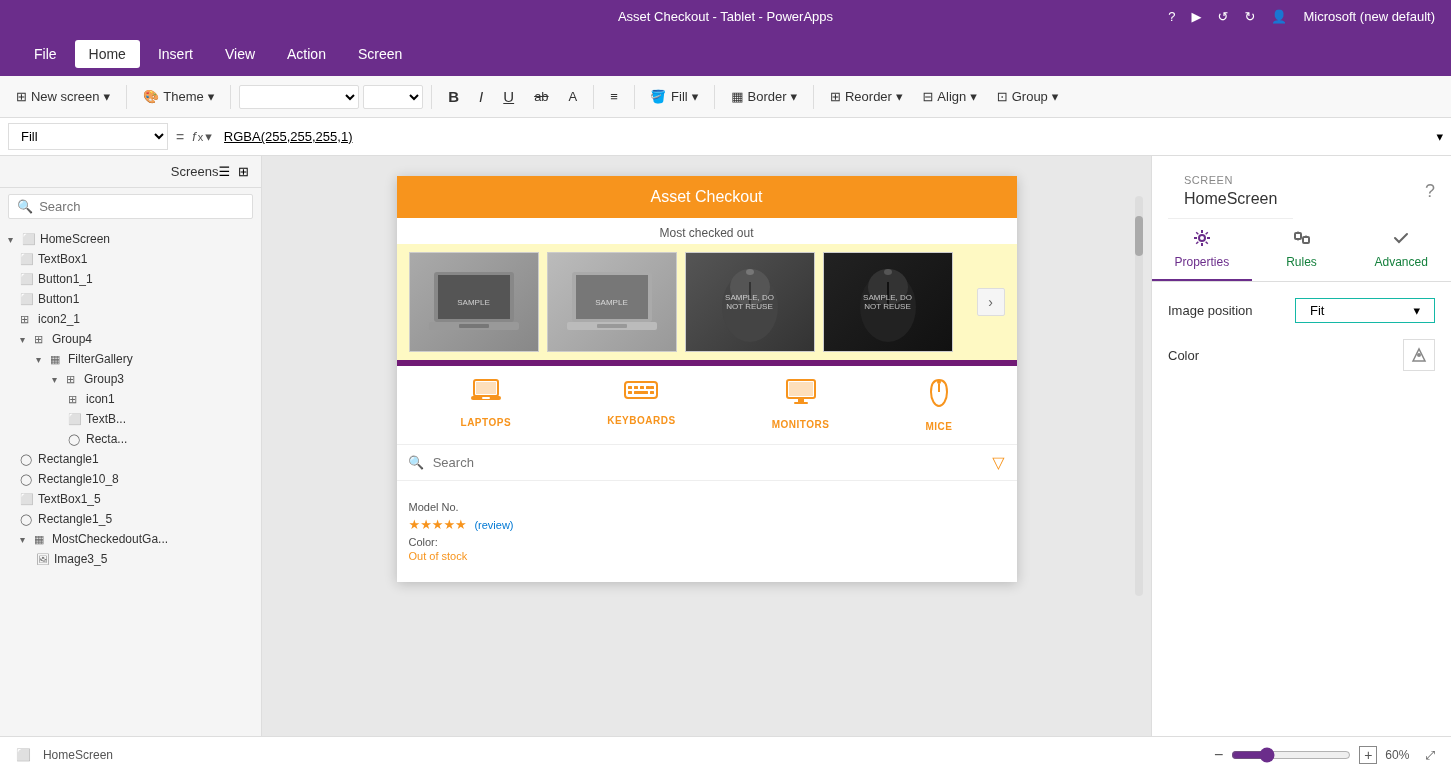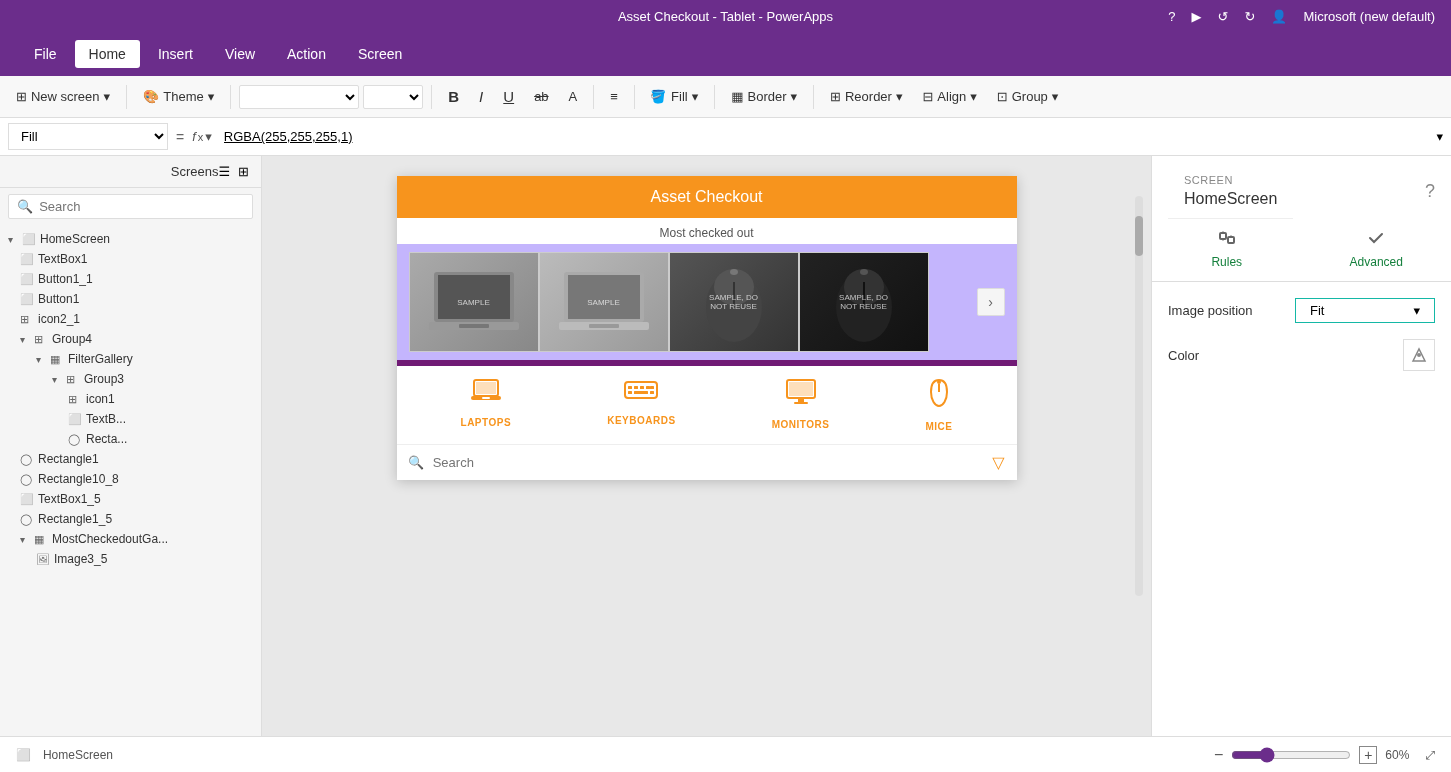"Properties" div.panel-tab { html: none -> <div> <span> <svg> <circle></circle> <path></path> <path></path> </svg> </span> <span>Properties</span> </div> }
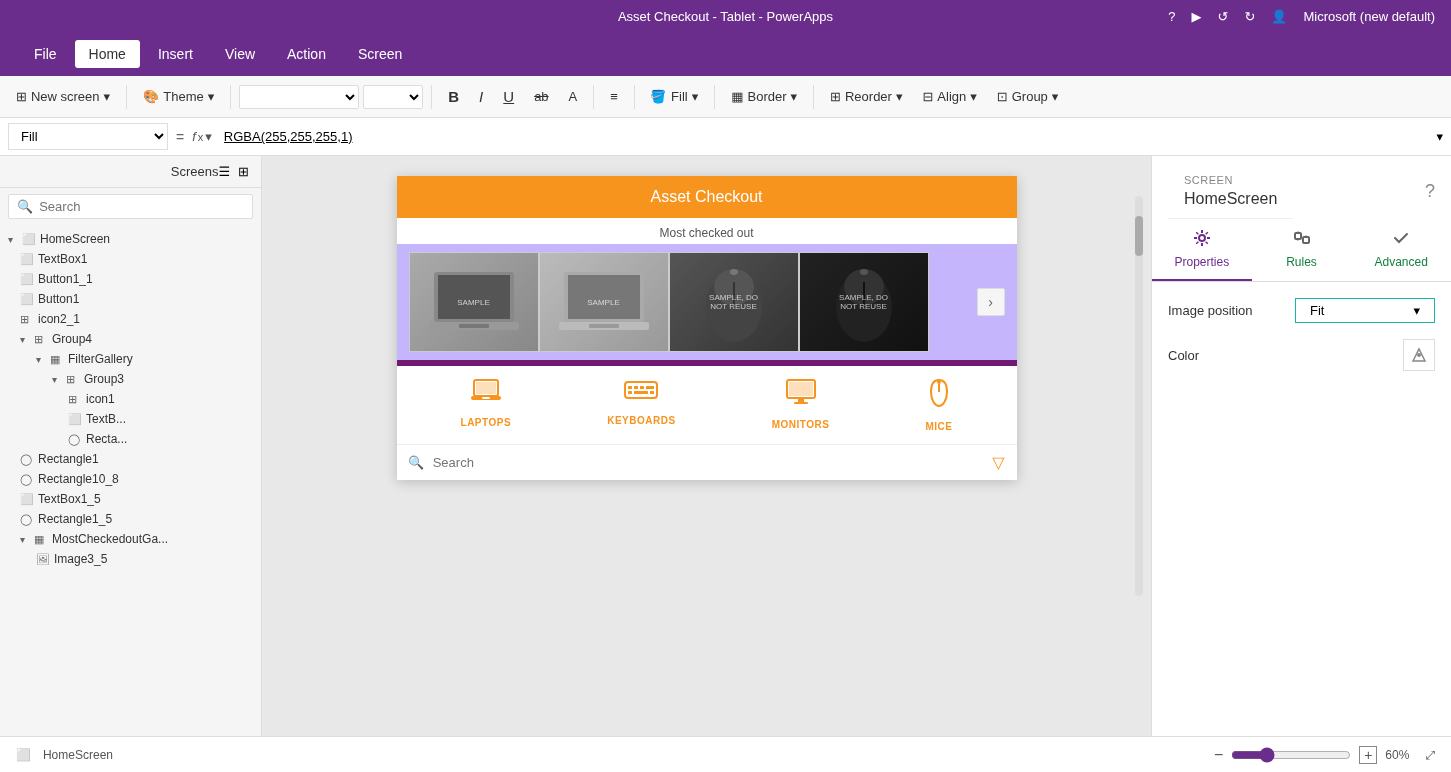"SAMPLE" .product-gallery { background: #c4b5fd -> #fef9c3; gap: none -> 8px }
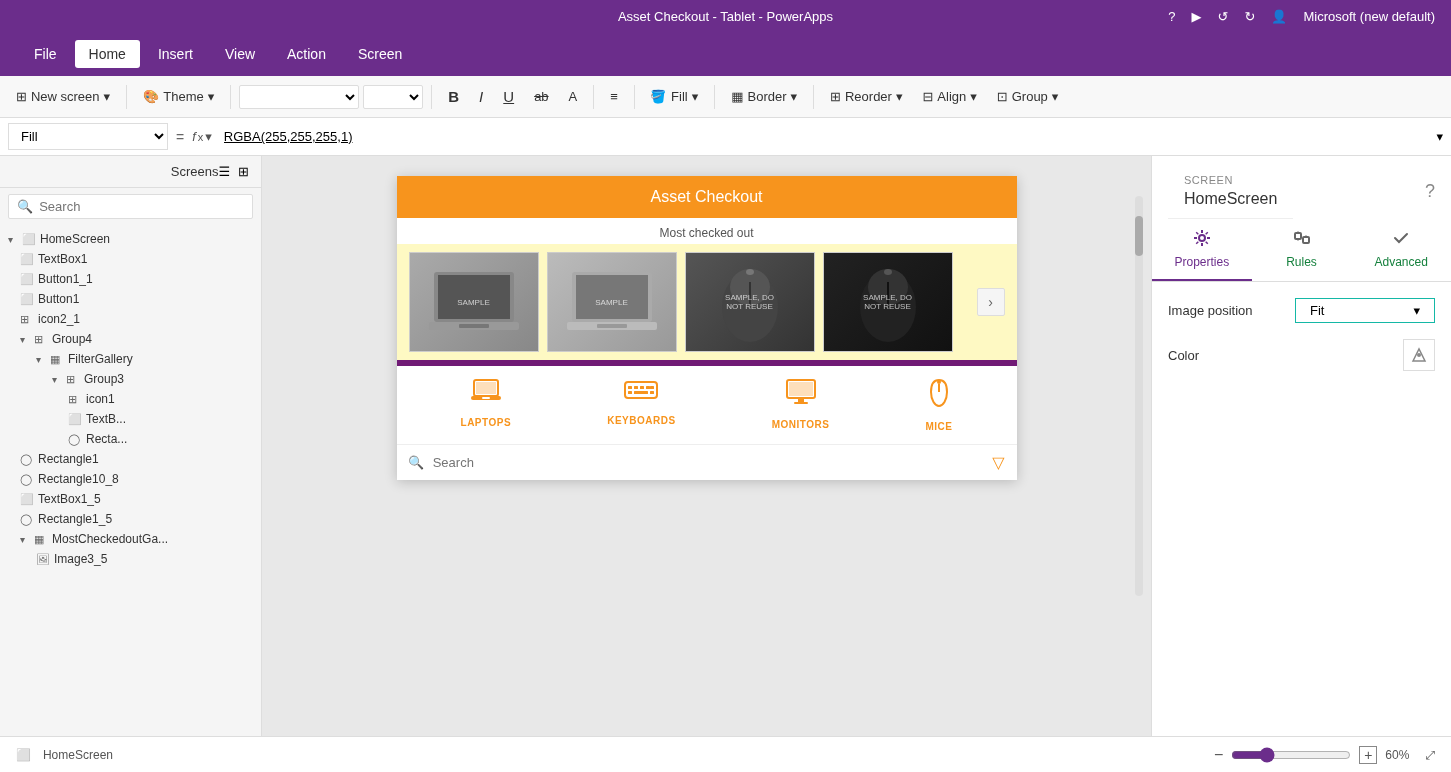"Model No." div.product-list-area { html: none -> <div> <div> <div>Model No.</div> <div> <span>★★★★★</span> <span>(review)</span> </div> <div>Color:</div> <div>Out of stock</div> </div> </div> }
